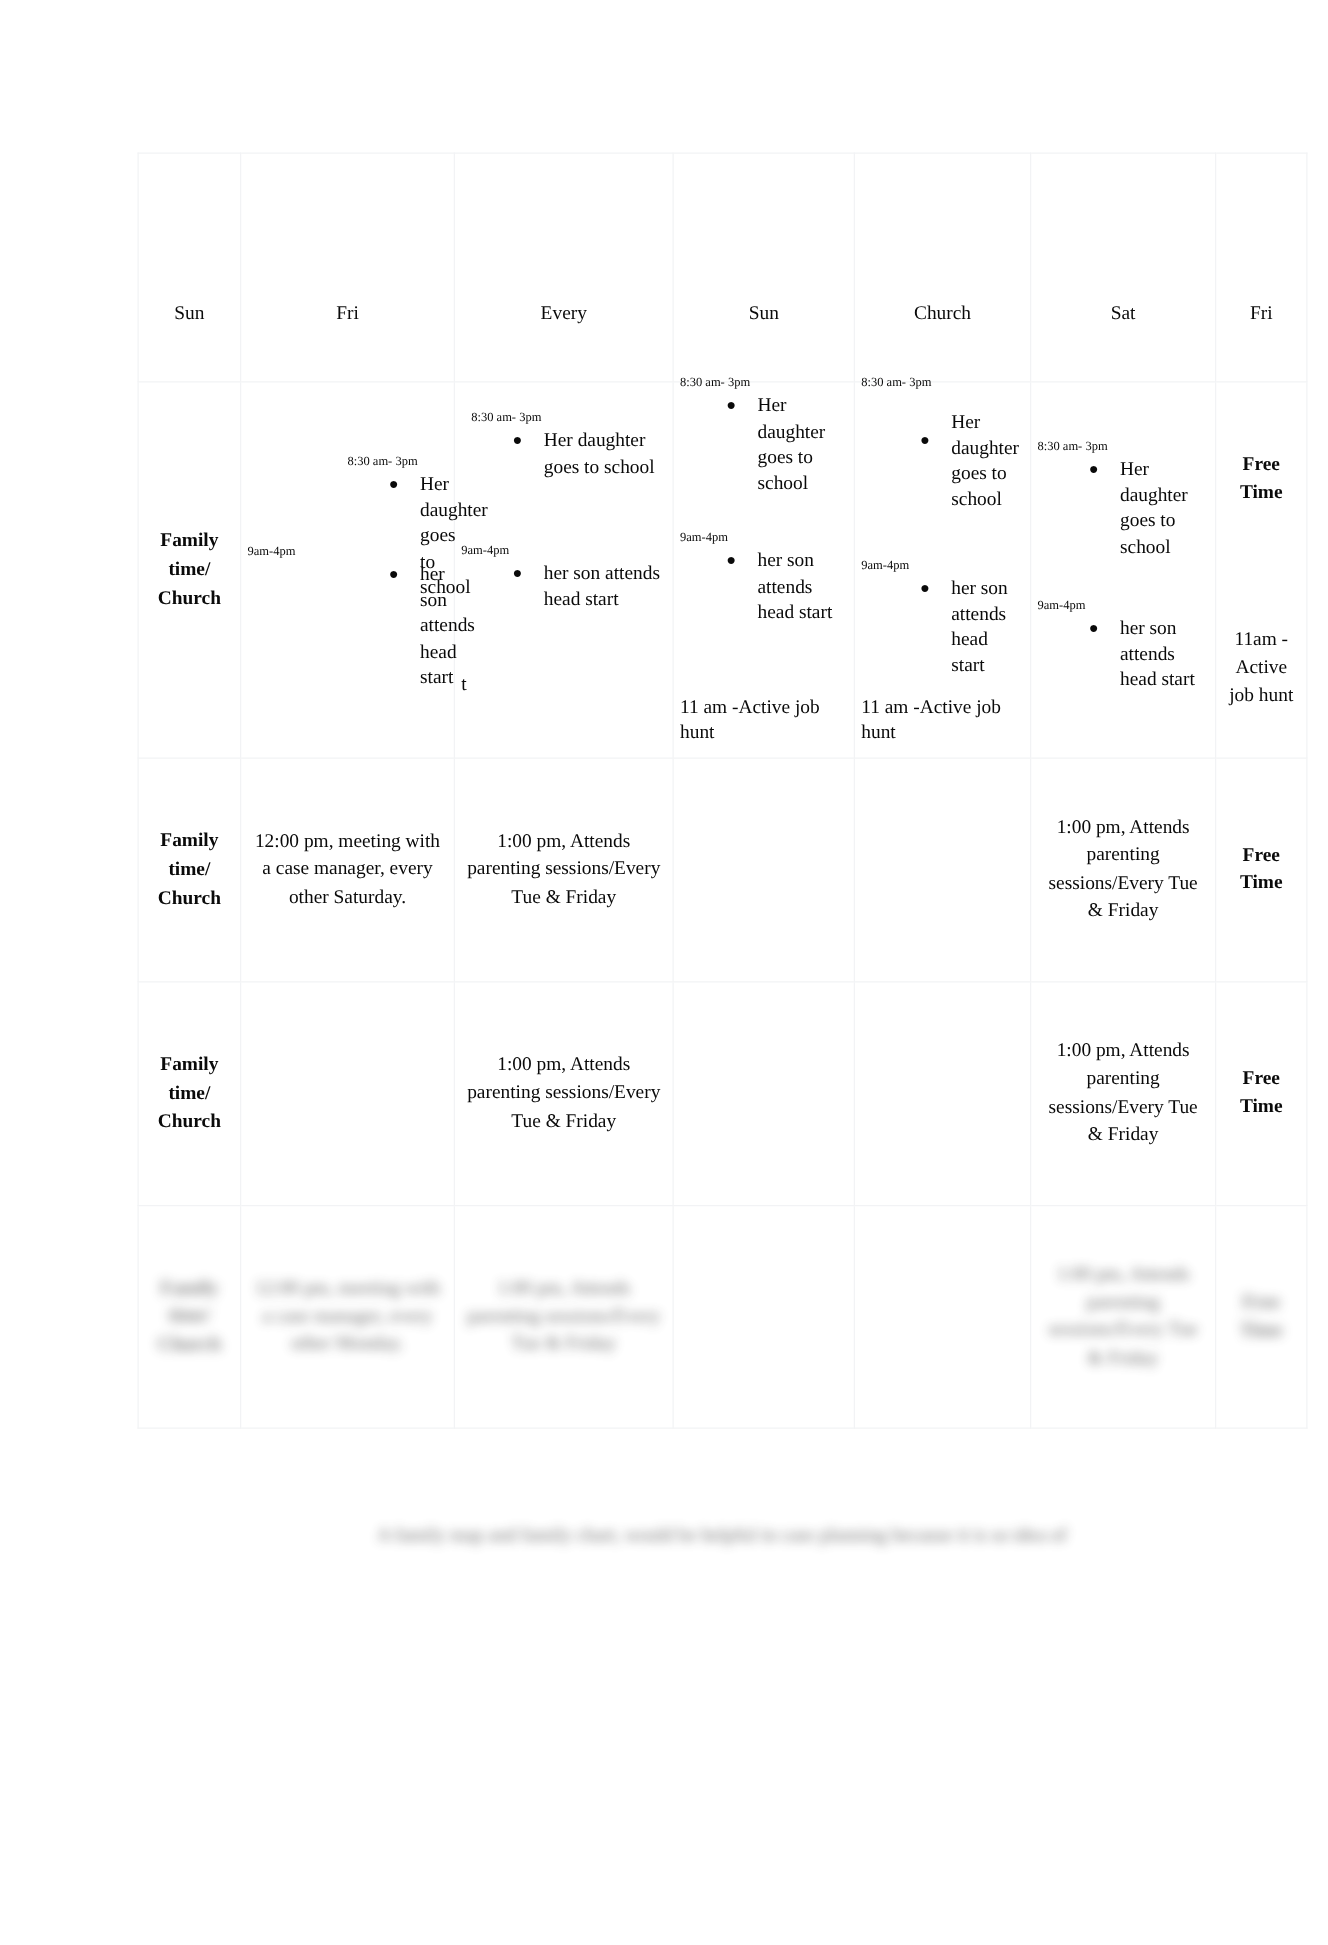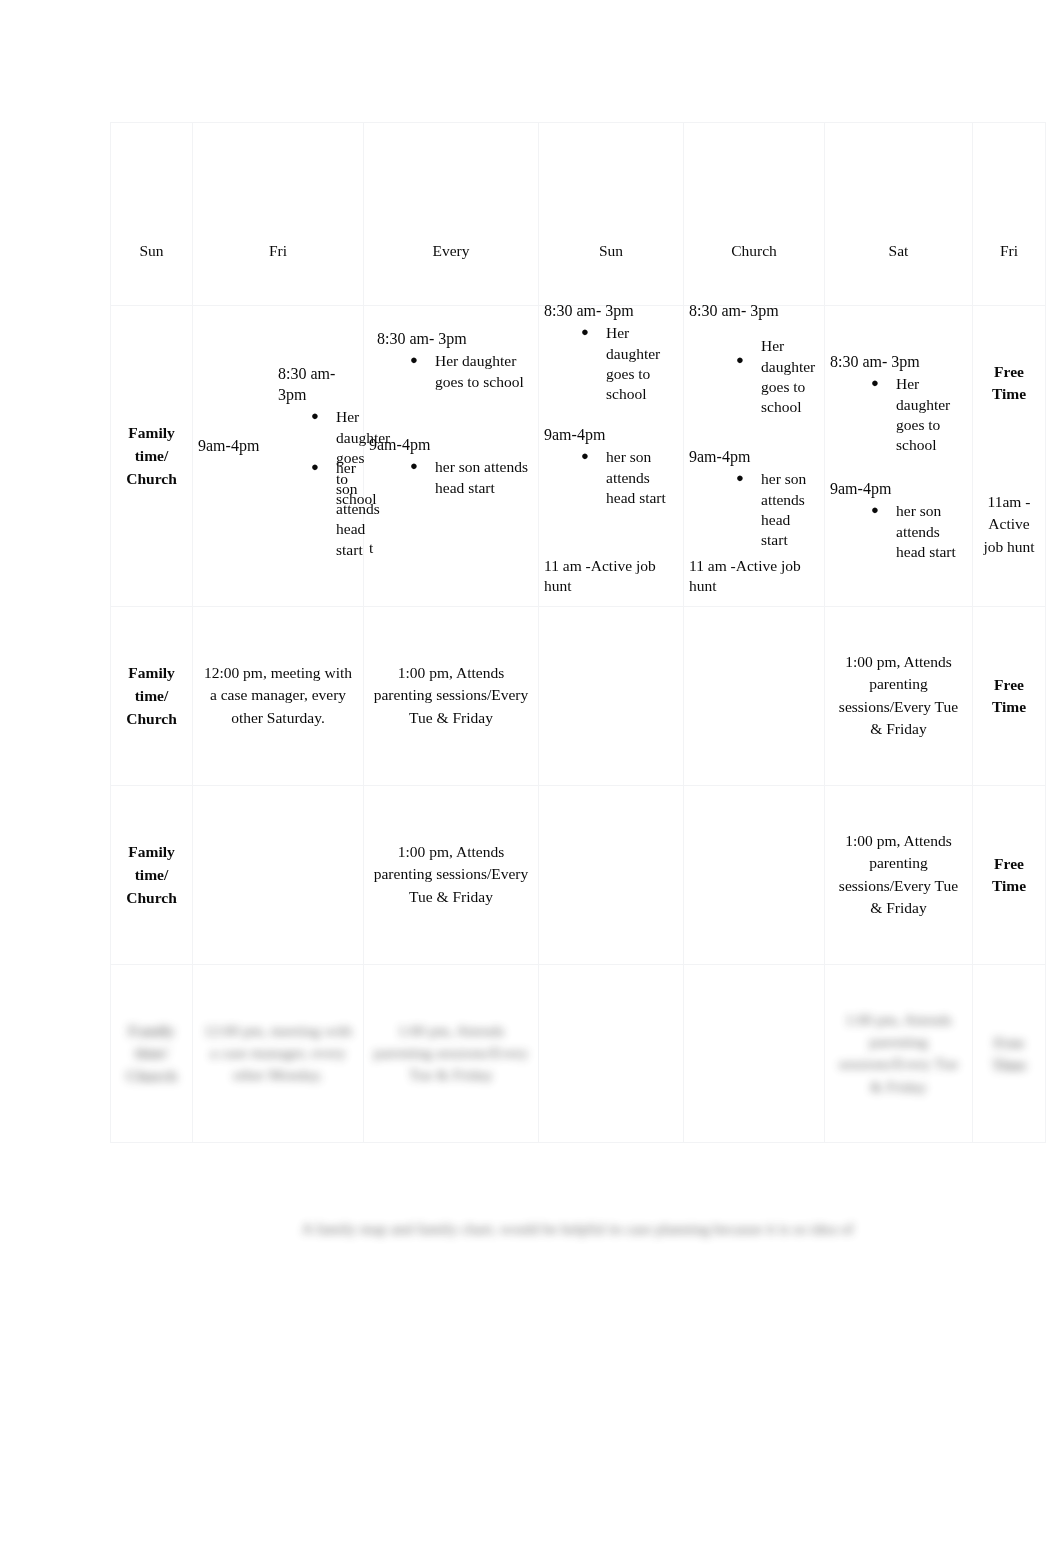"8:30 am- 3pm" .act .time { font-size: 16px -> 10px }
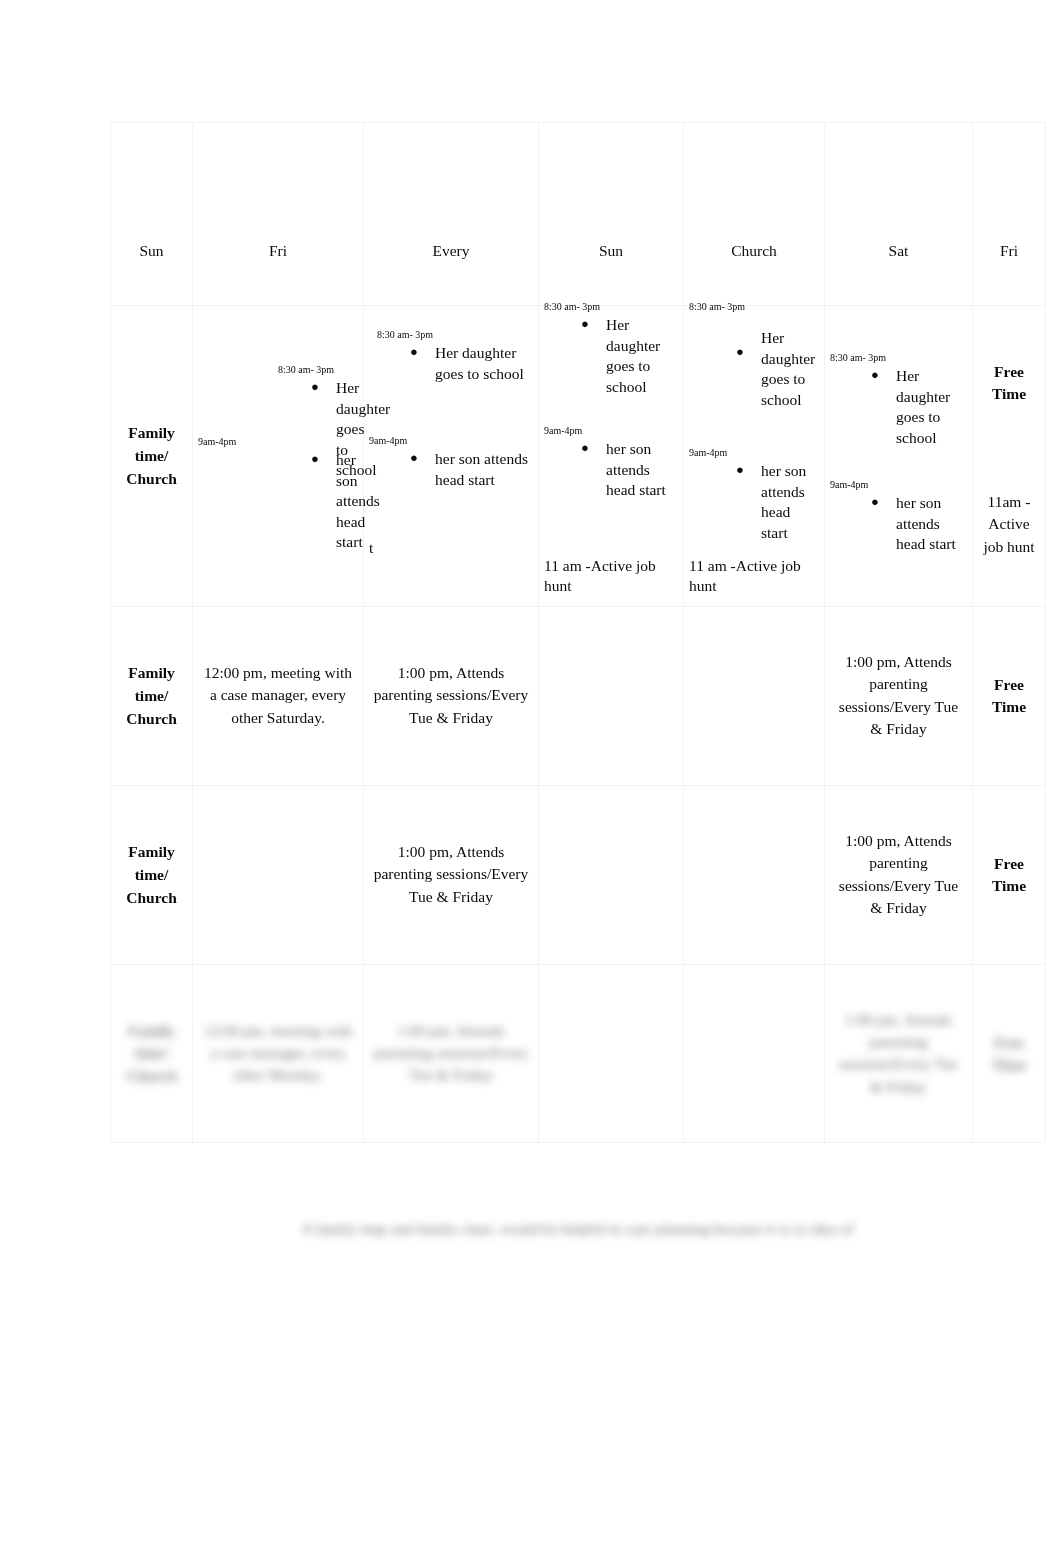"11am -Active job hunt" div.sat-block { top: 185px -> 195px }
